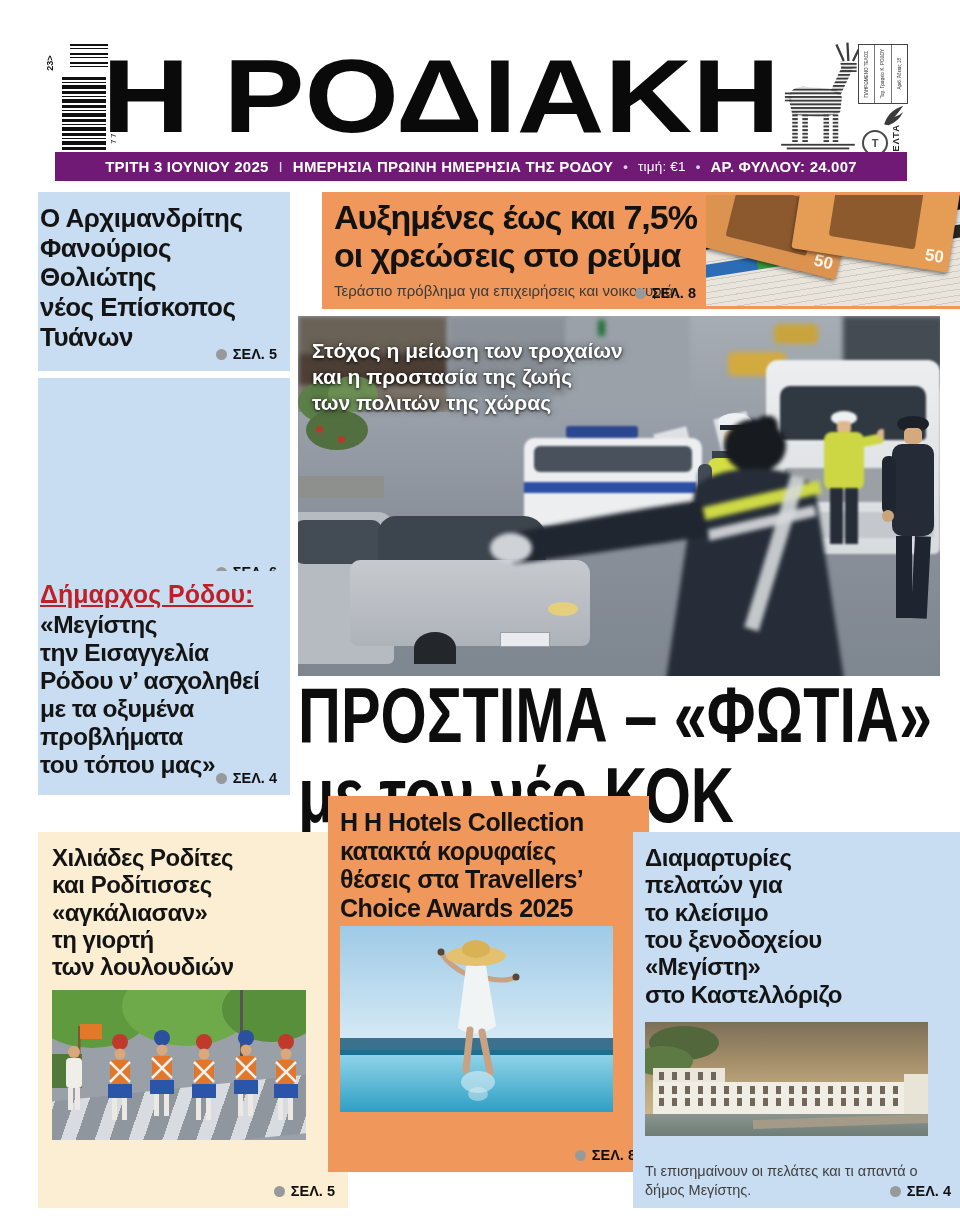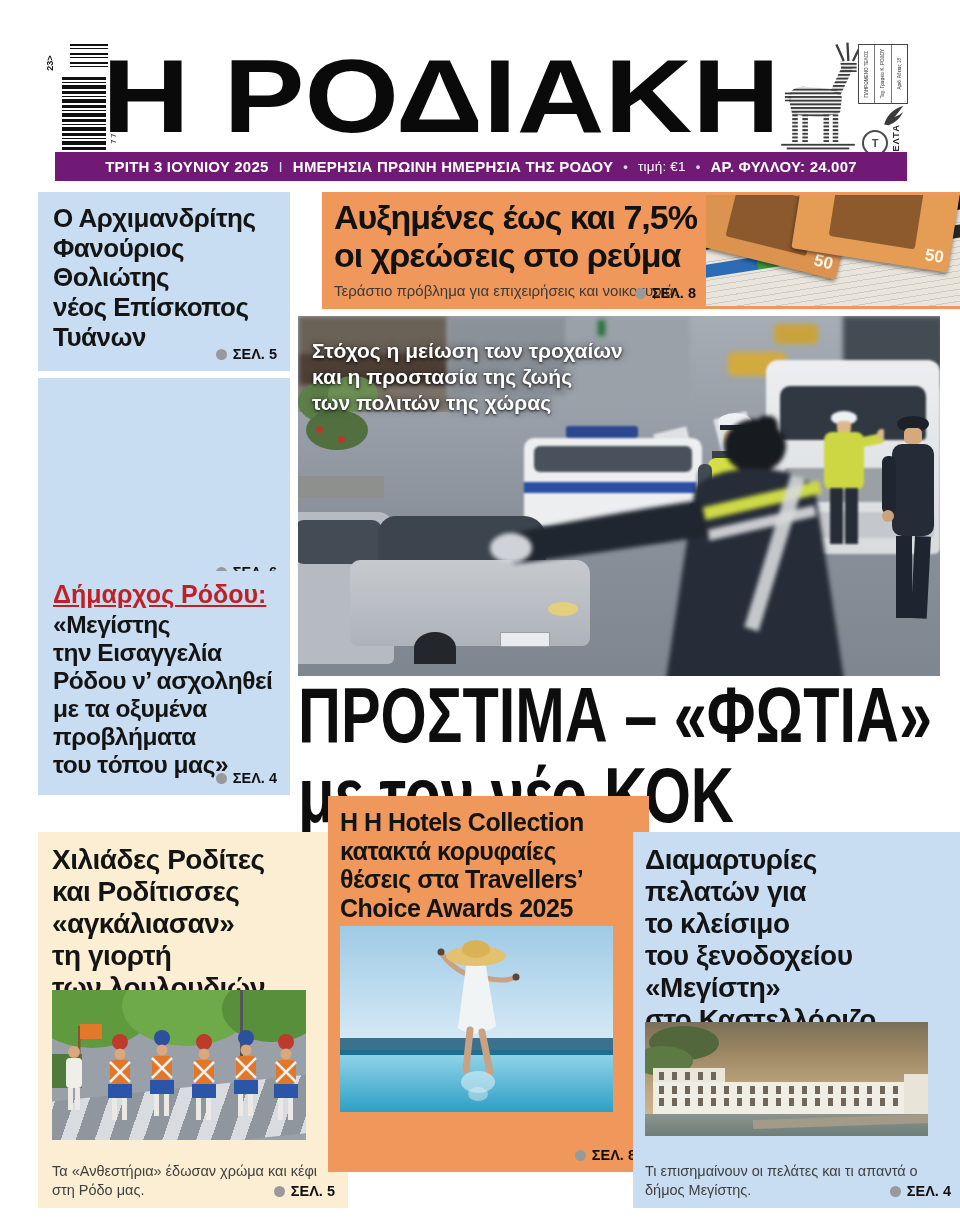"Ο Αρχιμανδρίτης" .box { padding: 12px 15px -> 12px 2px }
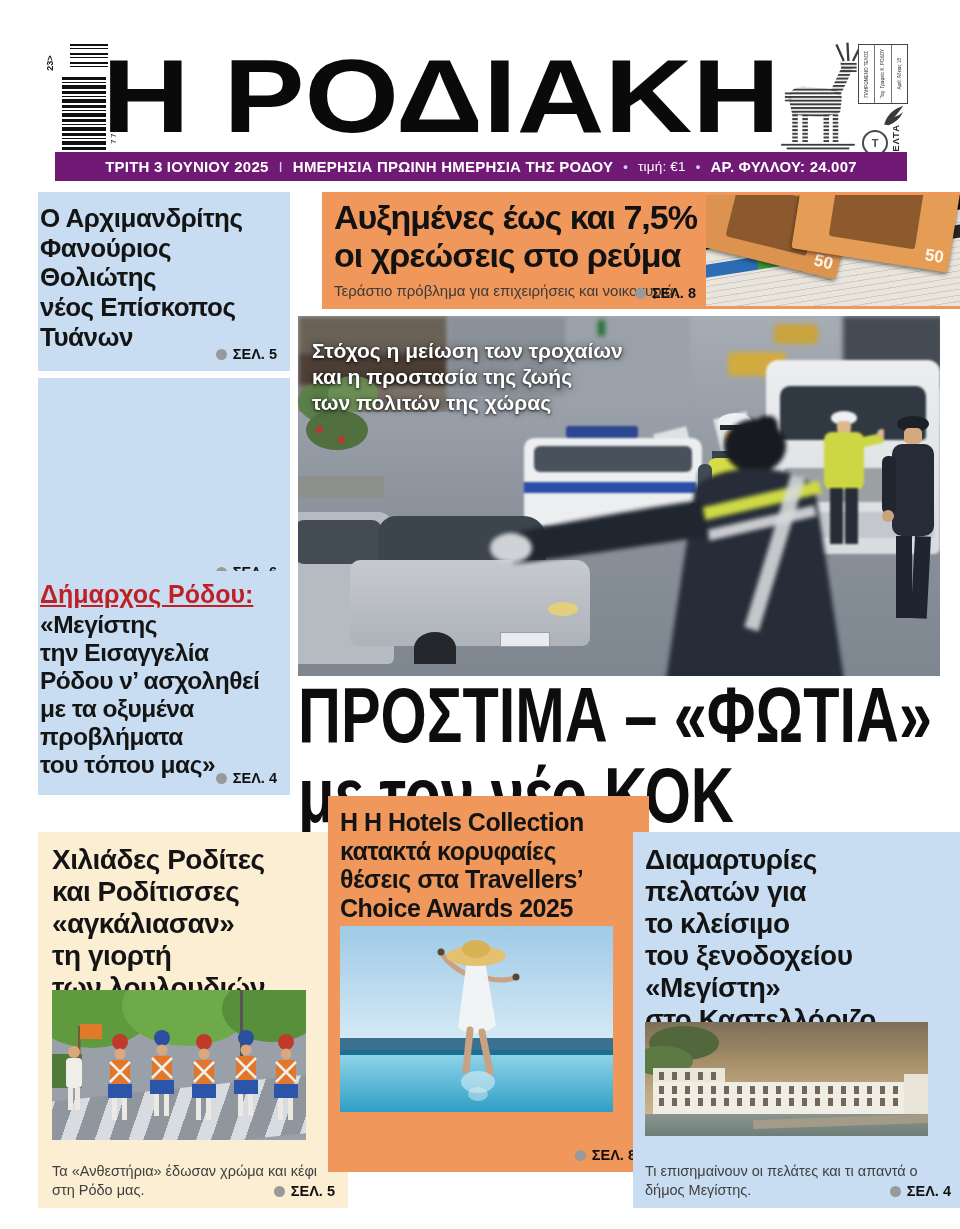"Χιλιάδες Ροδίτες" .b-title { font-size: 28px -> 24px }
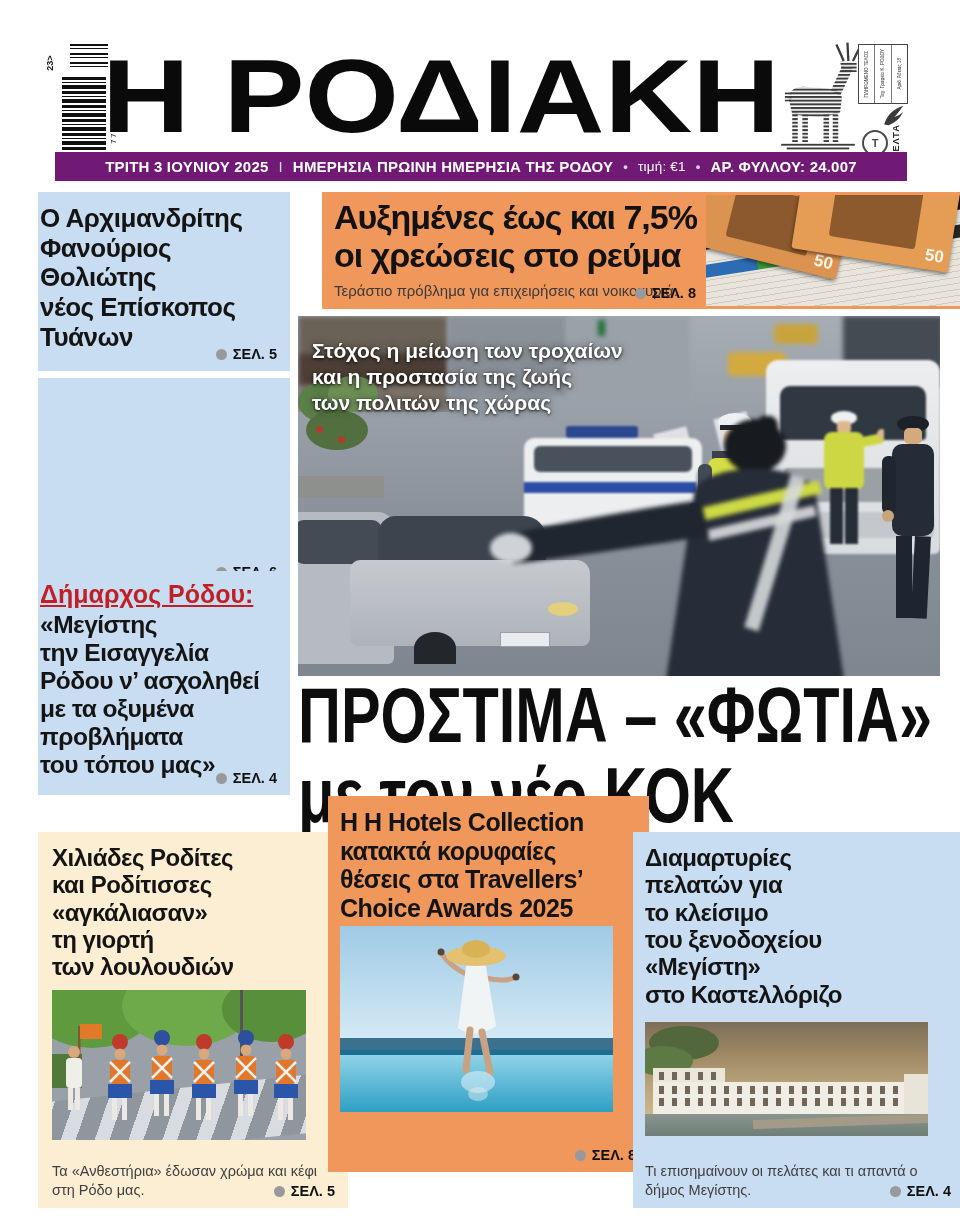"Τα «Ανθεστήρια» έδωσαν χρώμα και" div.b-cap { html: <div>Τα «Ανθεστήρια» έδωσαν χρώμα και κέφι στη Ρόδο μας.</div> -> none }
